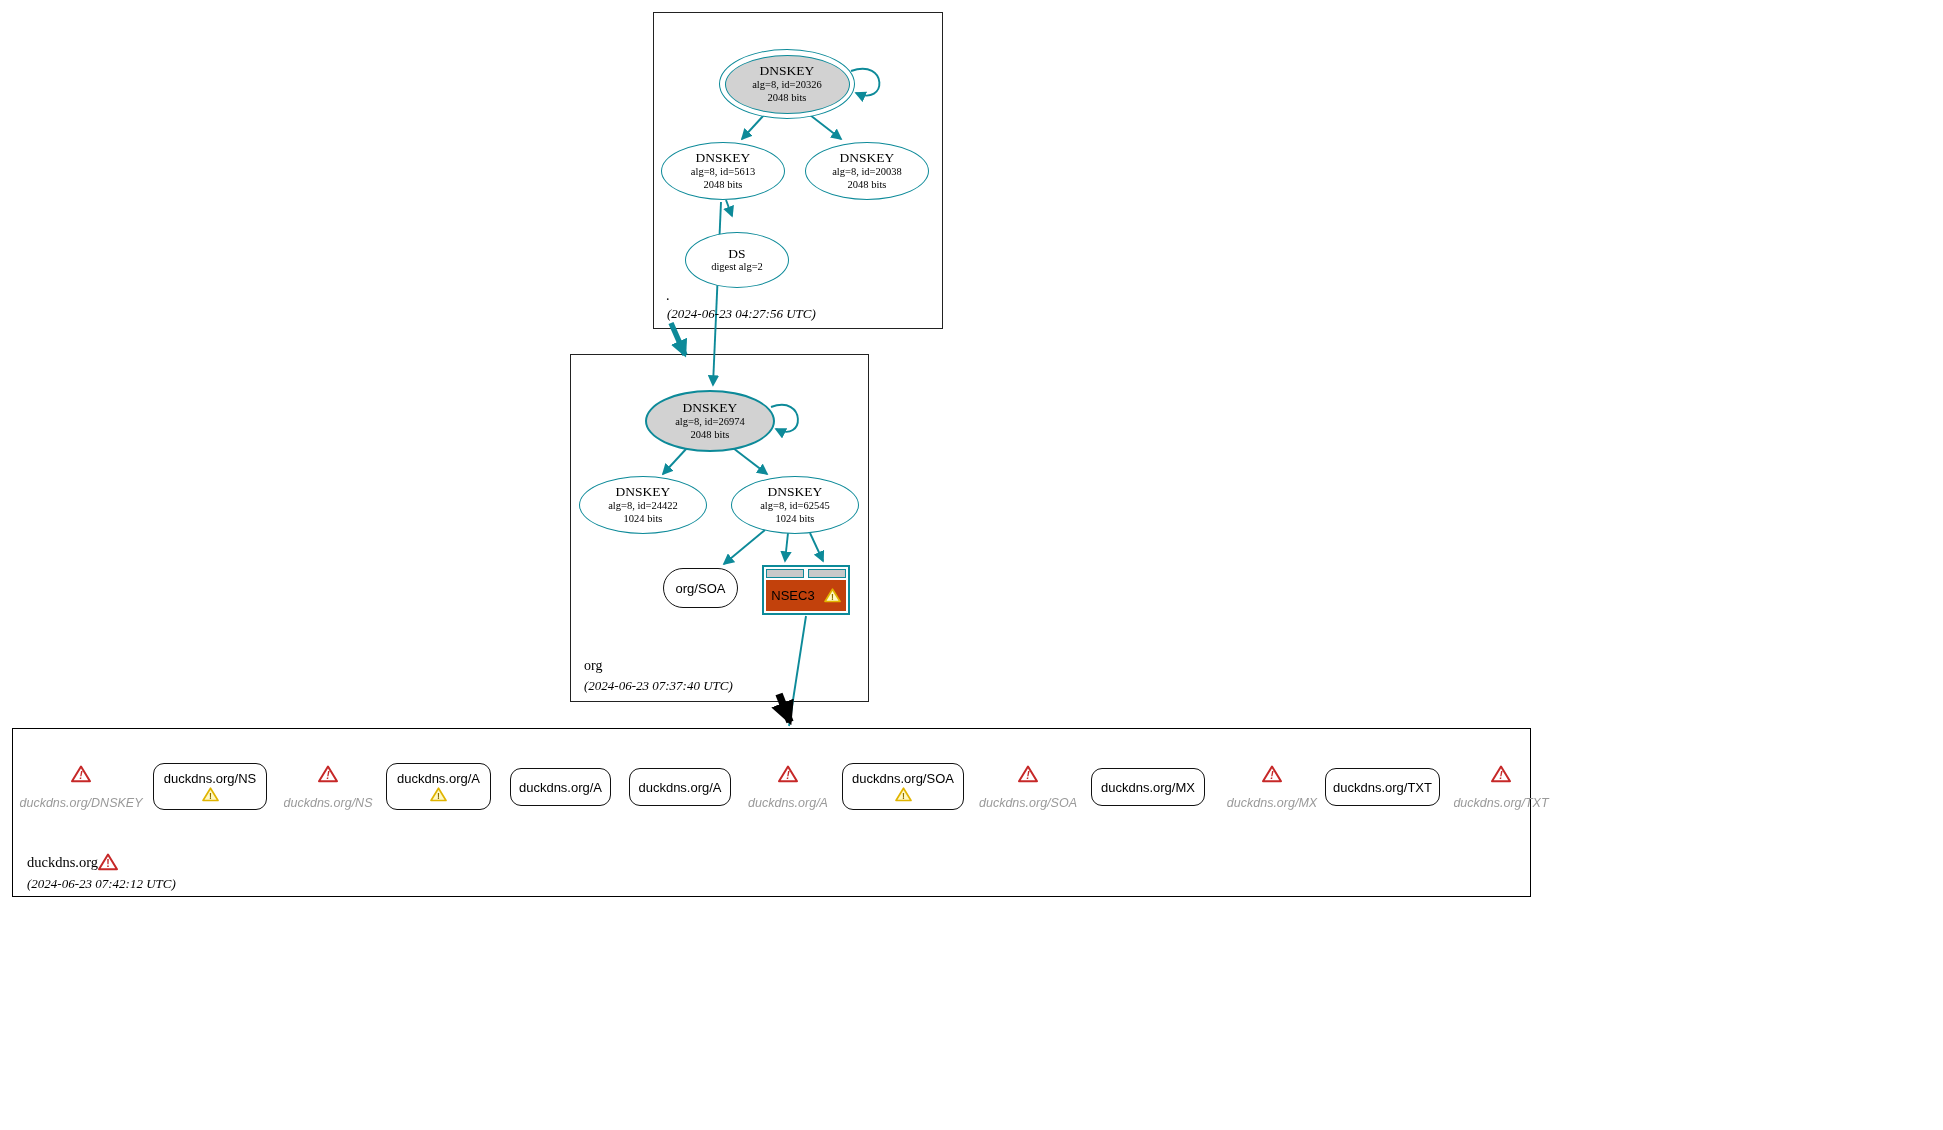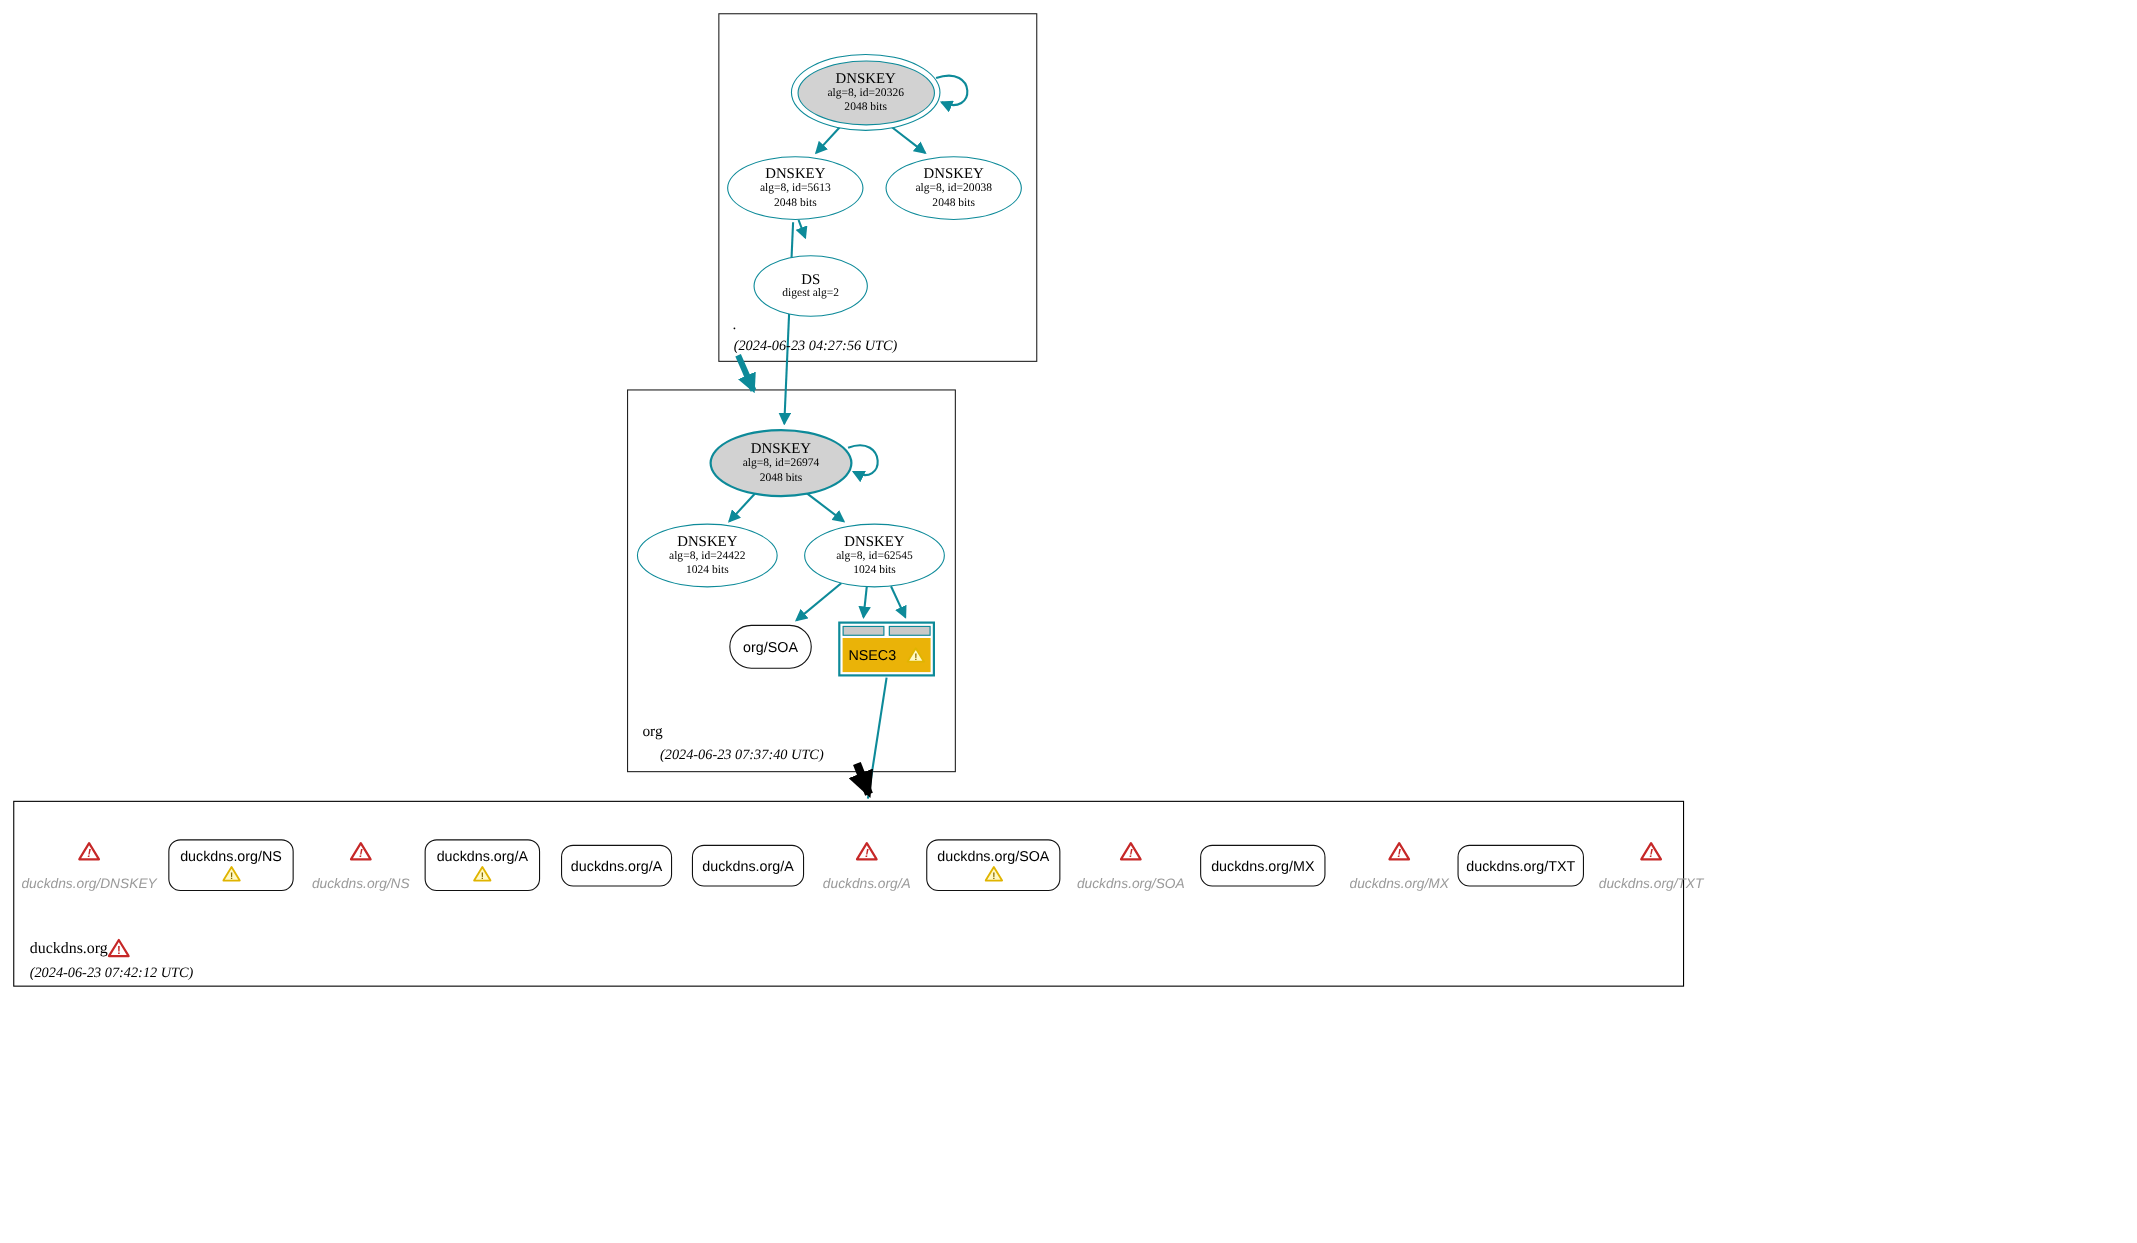"NSEC3" .nsec3 .body { background: #eab308 -> #c2410c }
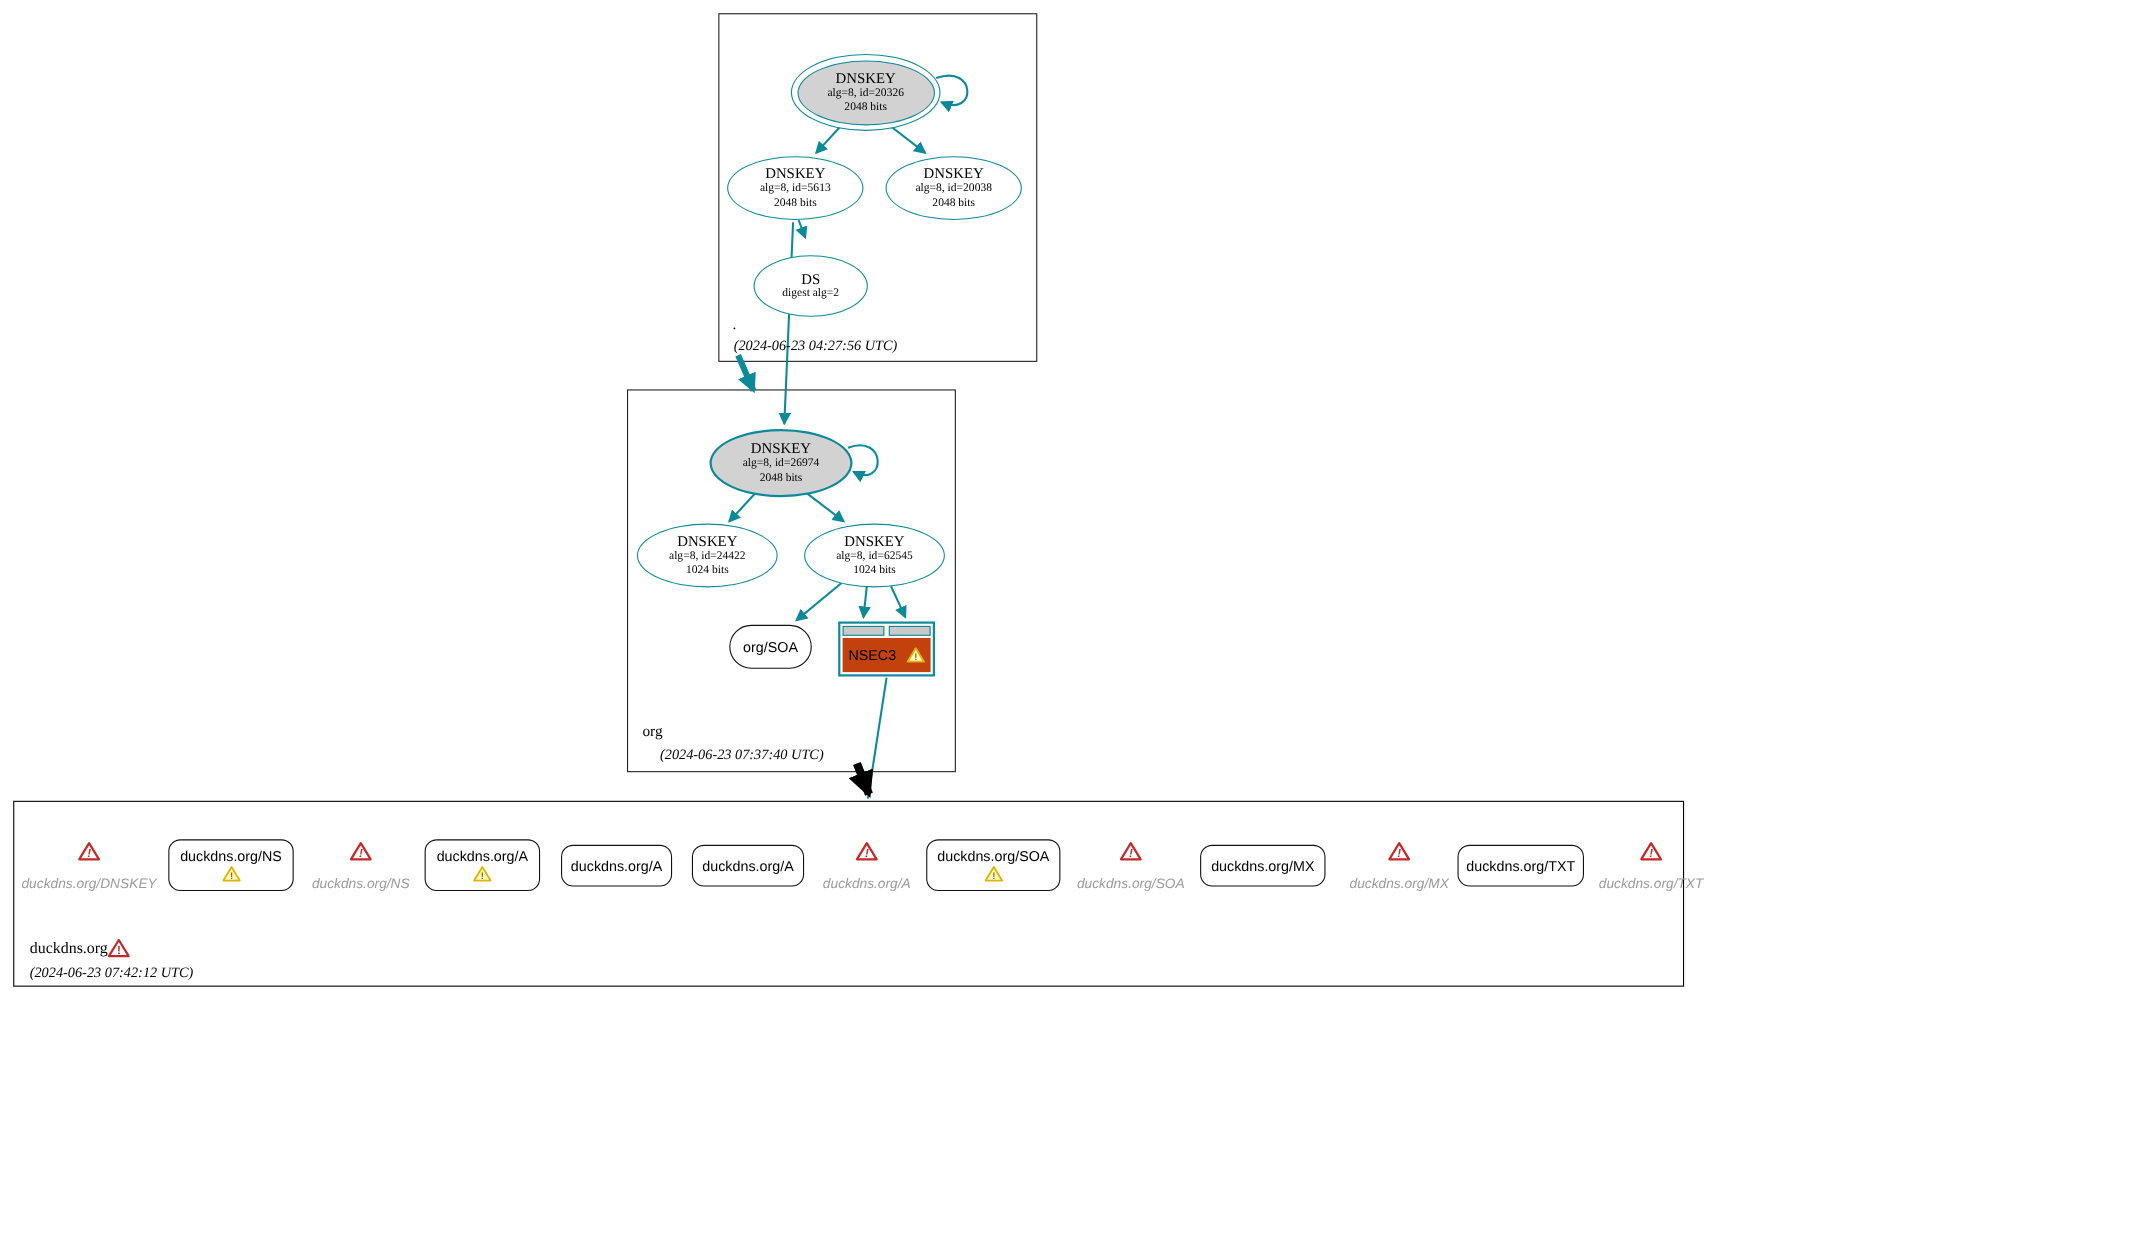"(2024-06-23 07:37:40 UTC)" span.ztime { left: 600px -> 584px }
